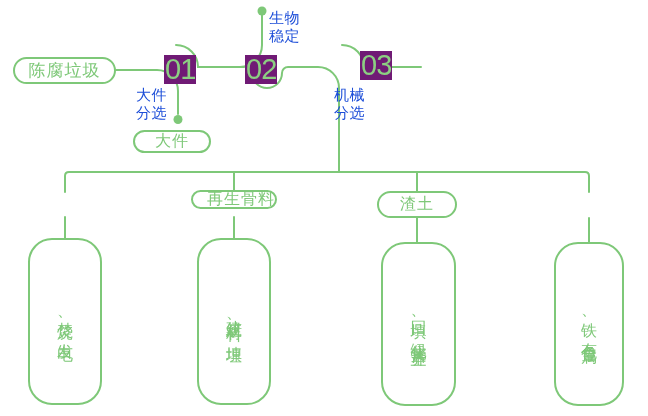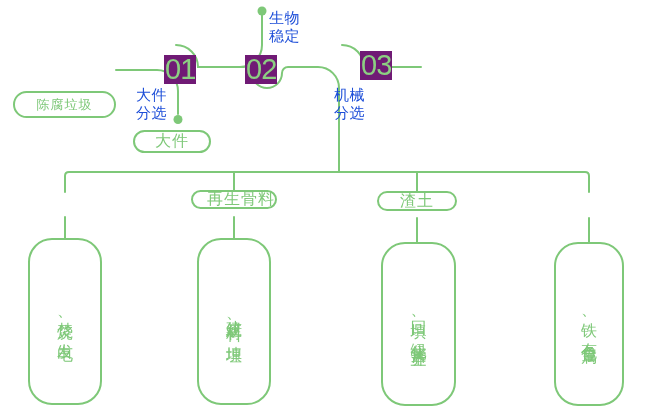"陈腐垃圾" .pill.src { font-size: 13px -> 17px; margin-top: 34px -> none }
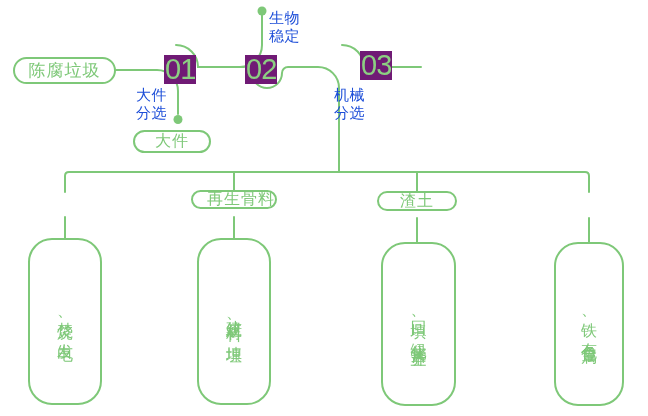"渣土" div.pill { height: 20px -> 27px }
